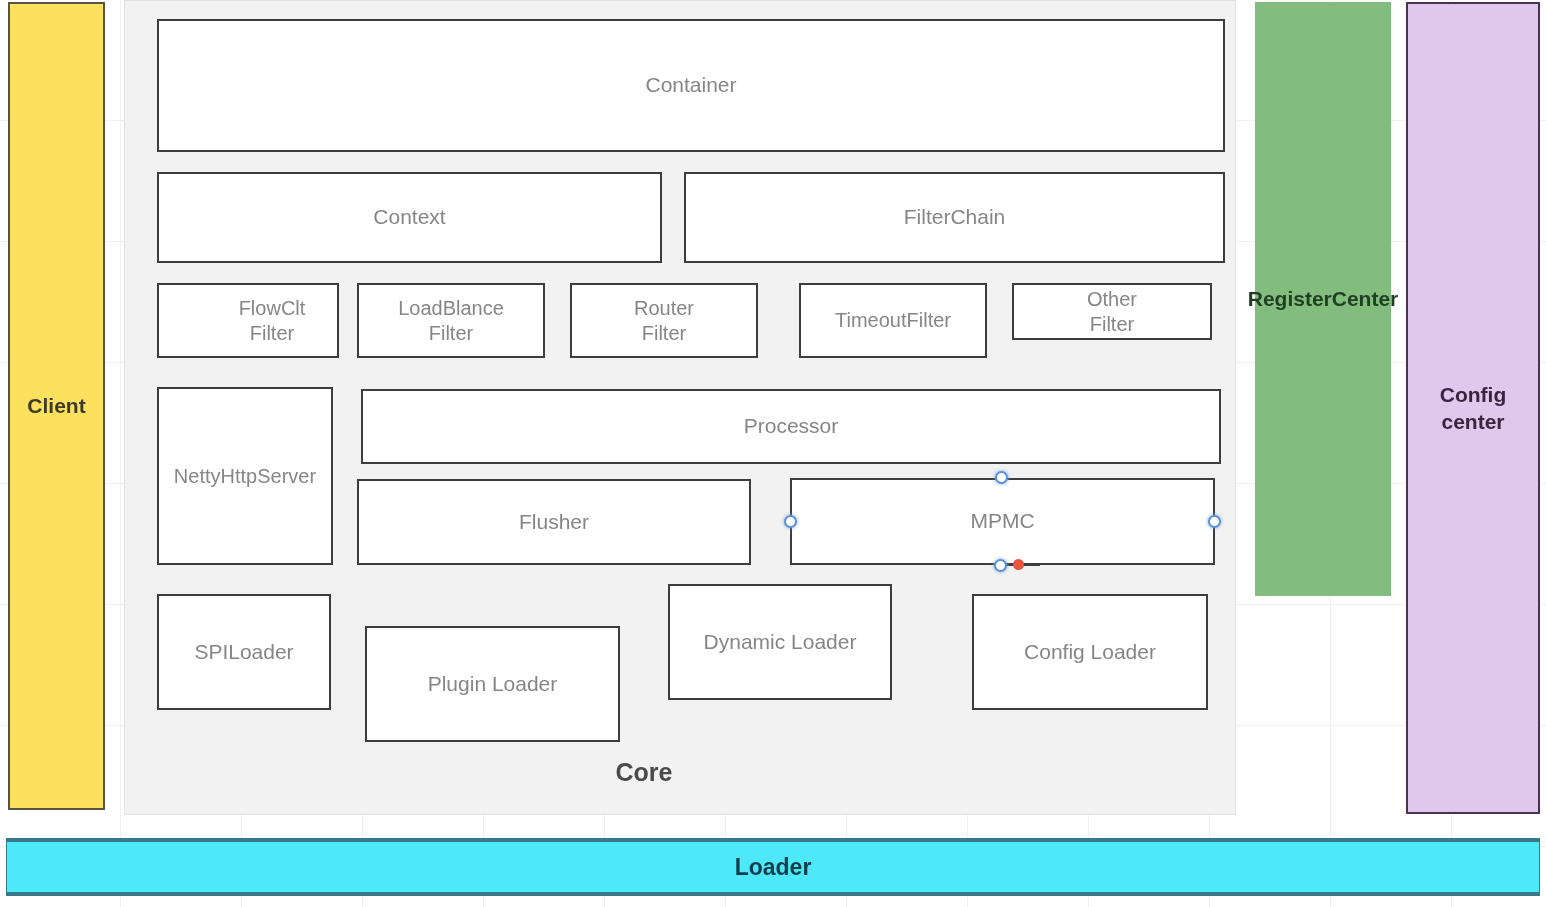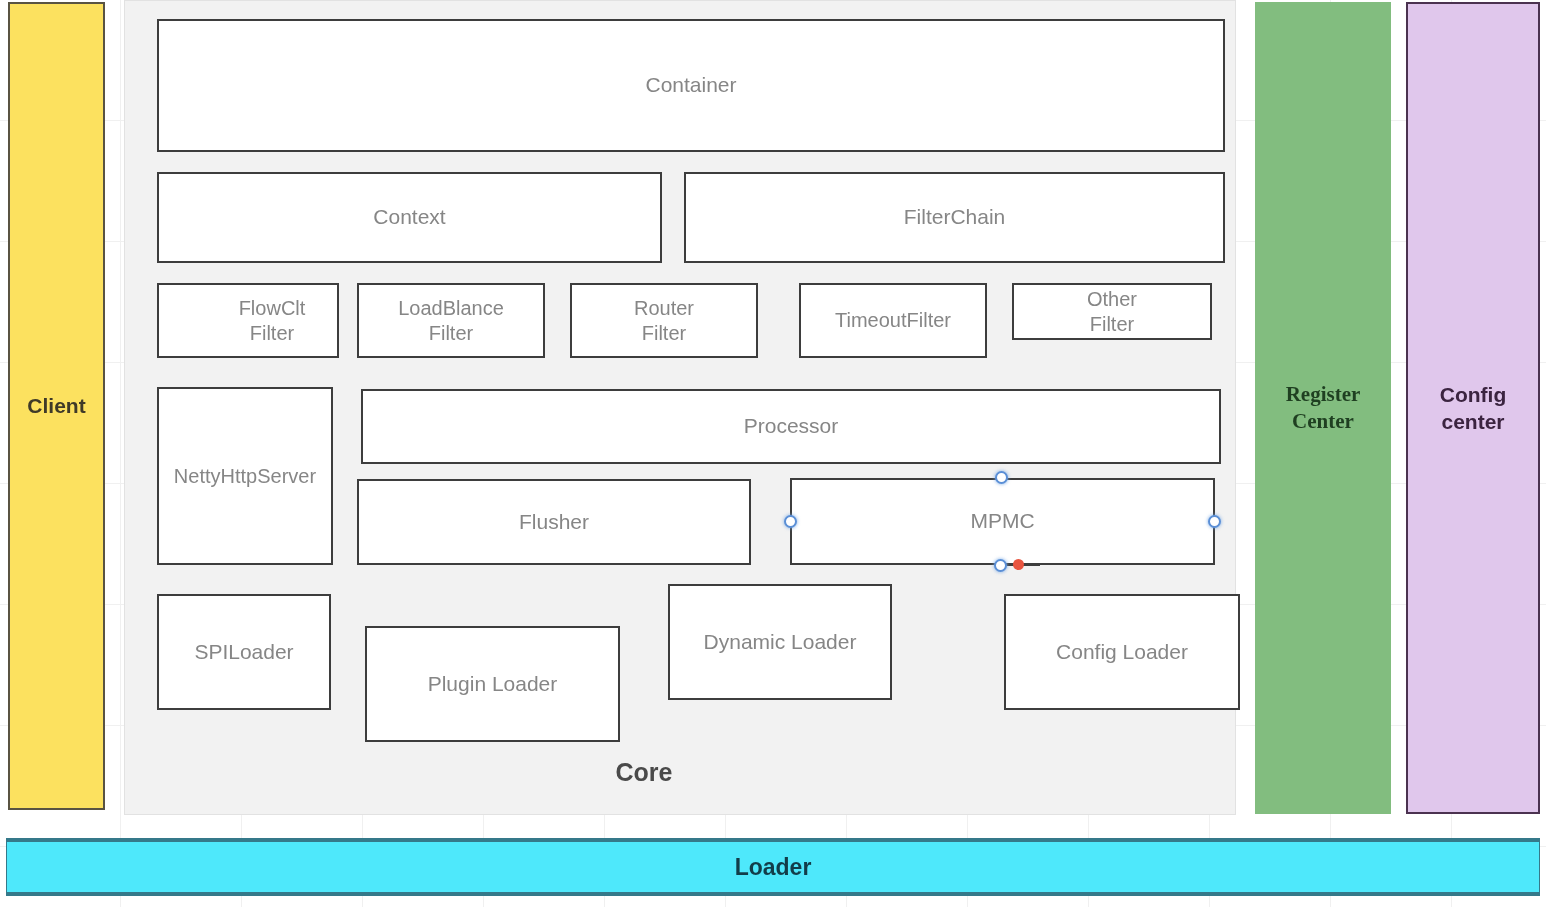"Register" div.col { flex-direction: column -> row; font-family: Liberation Serif, serif -> none; height: 812px -> 594px }
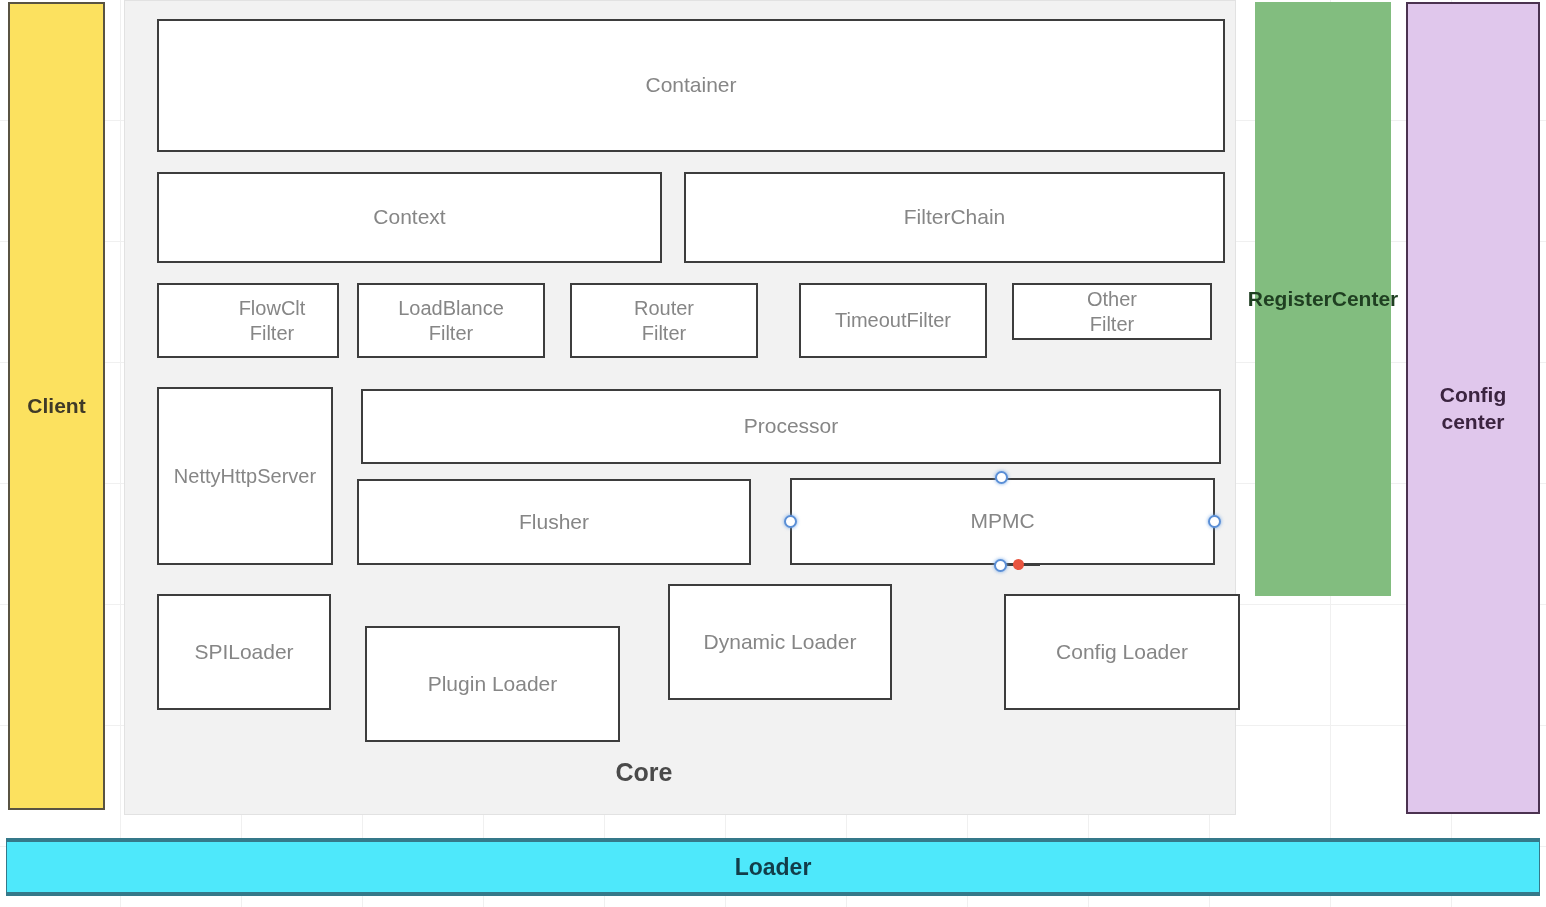"Config Loader" div.node { left: 1004px -> 972px }
